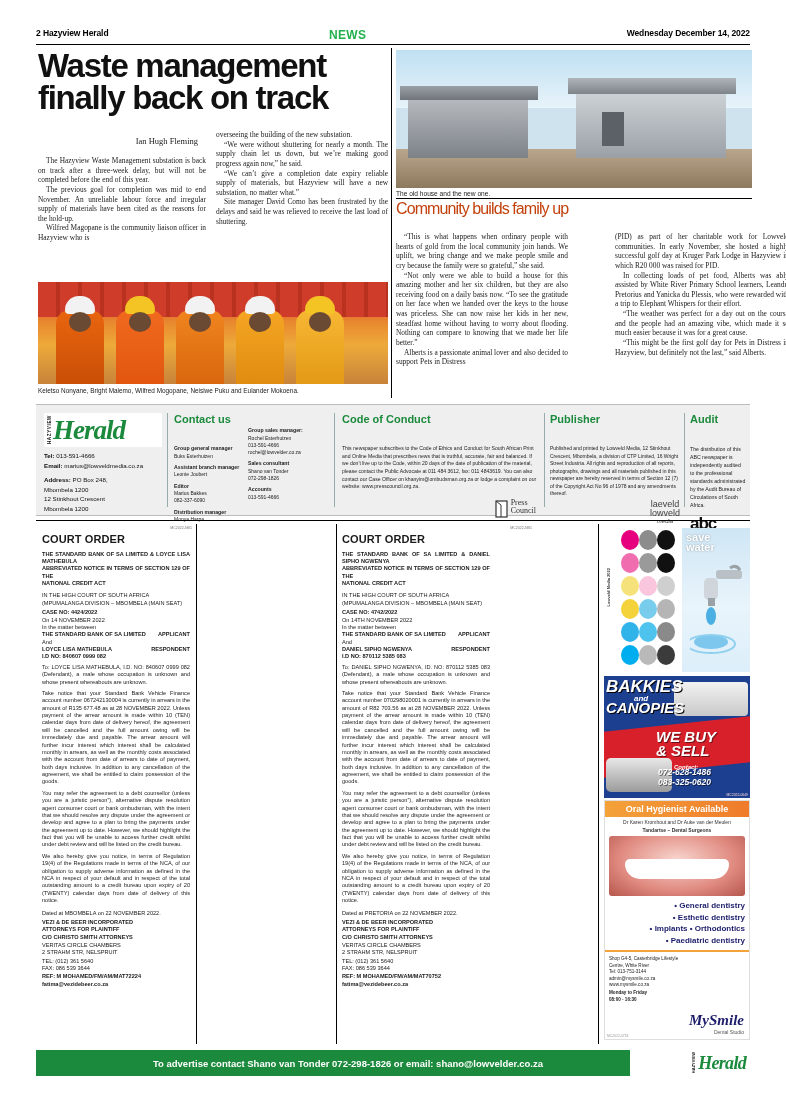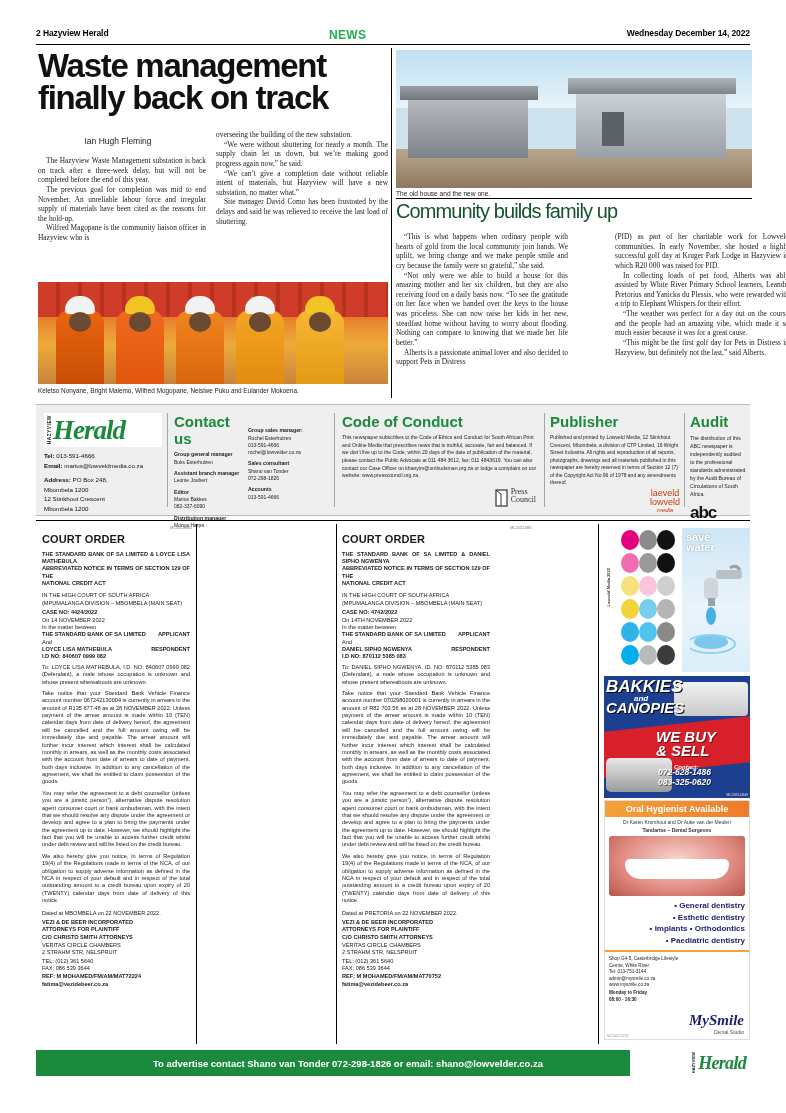"Ian Hugh Fleming" .byline { font-family: Liberation Sans, sans-serif -> Liberation Serif, serif; text-align: center -> right }
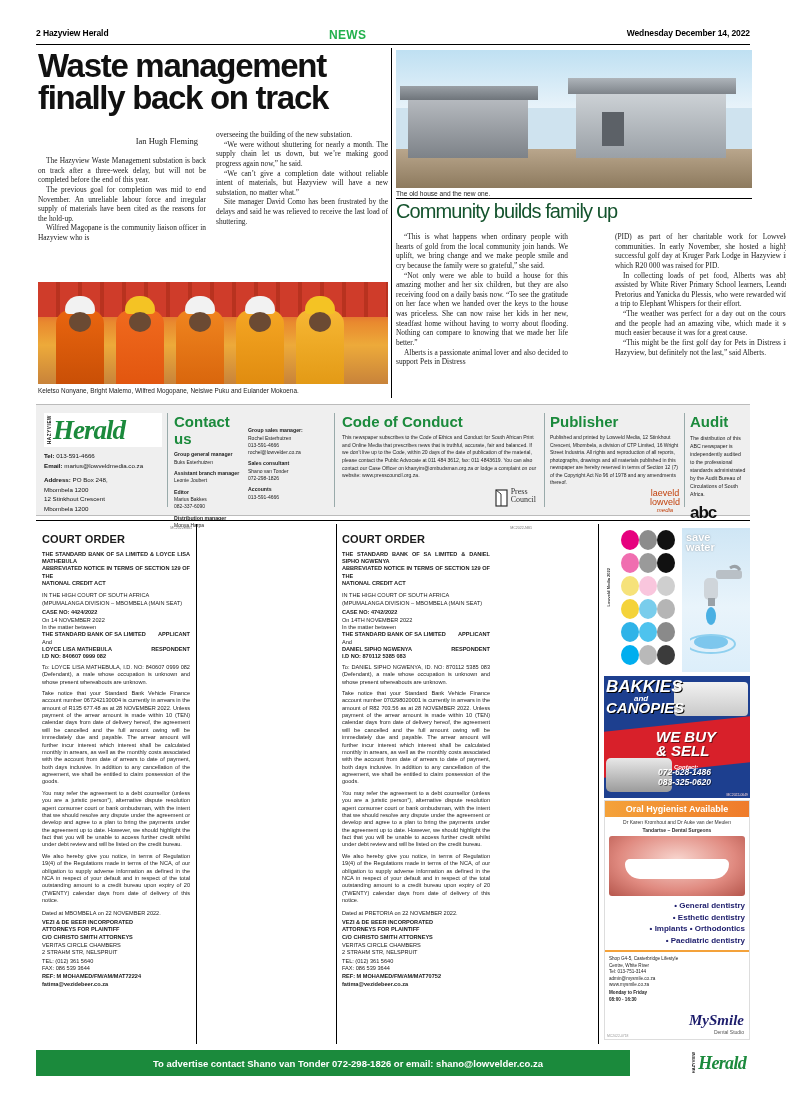"“We can’t give a completion" p { text: without reliable intent -> expiry reliable supply }
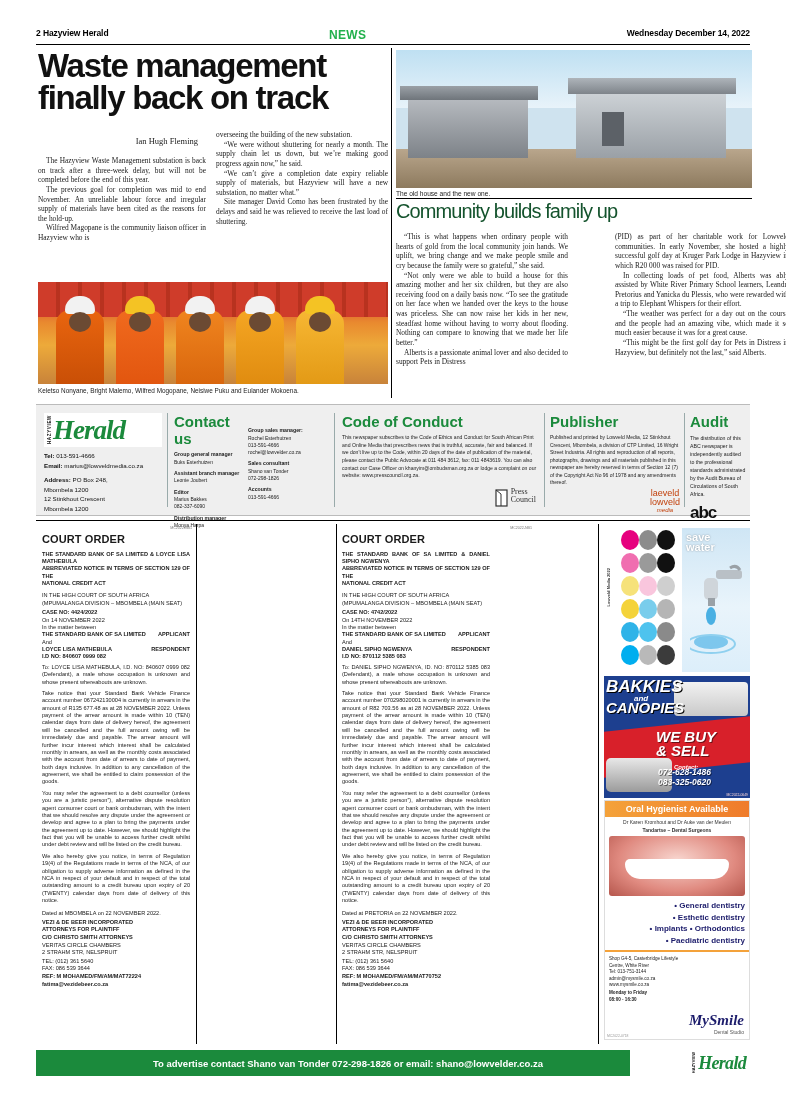"Community builds family up" .headline2 { color: #14532d -> #c2410c; font-size: 20px -> 16px }
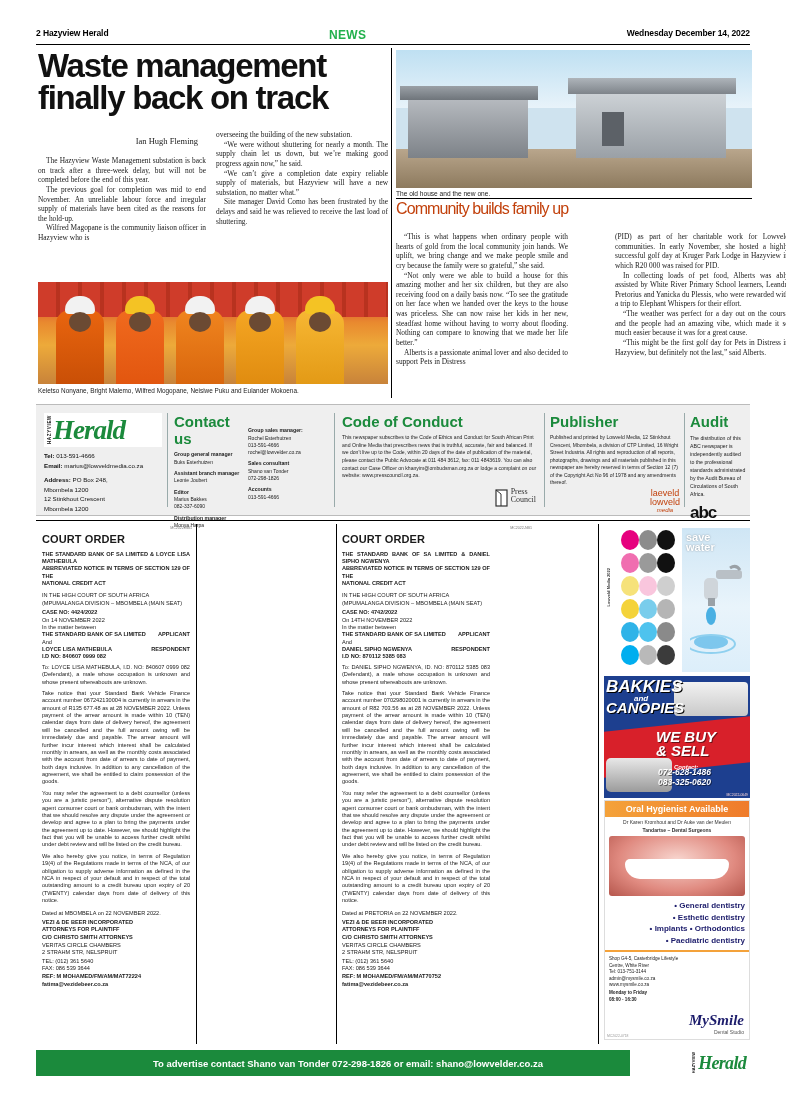"Contact us" .colo-head { font-size: 15px -> 11px; margin-bottom: 4px -> 20px }
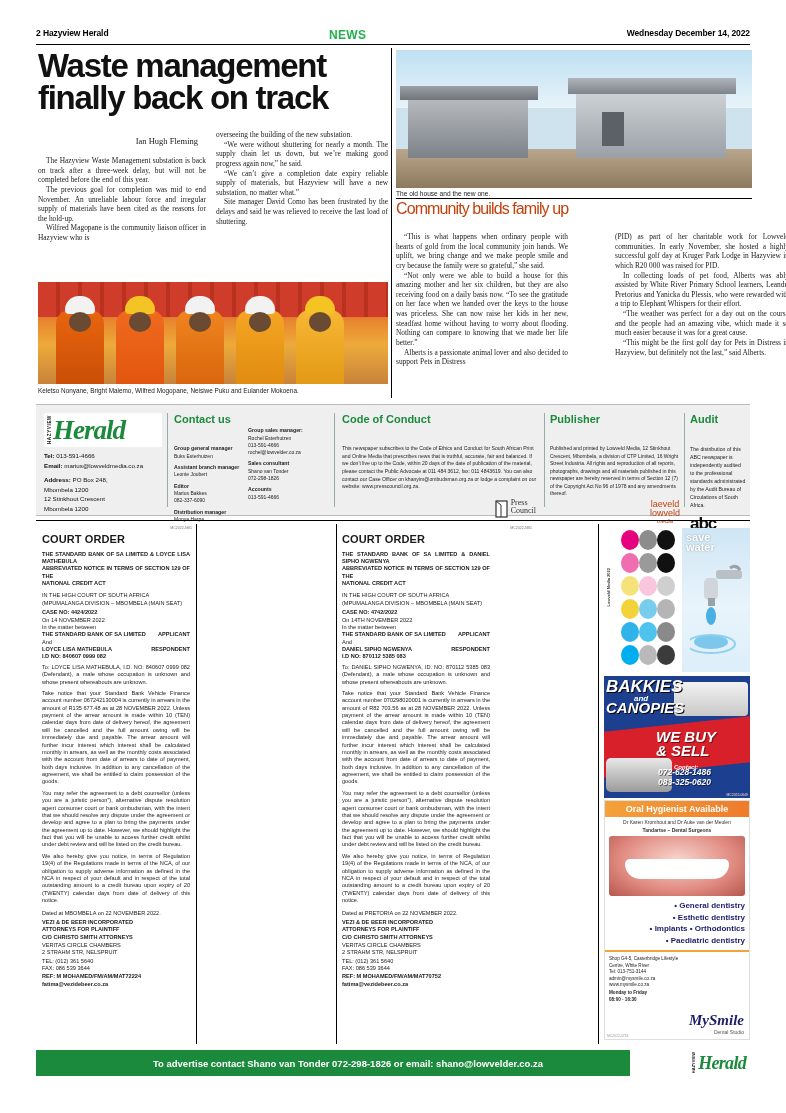"laeveld" div { color: #c2410c -> #404040 }
